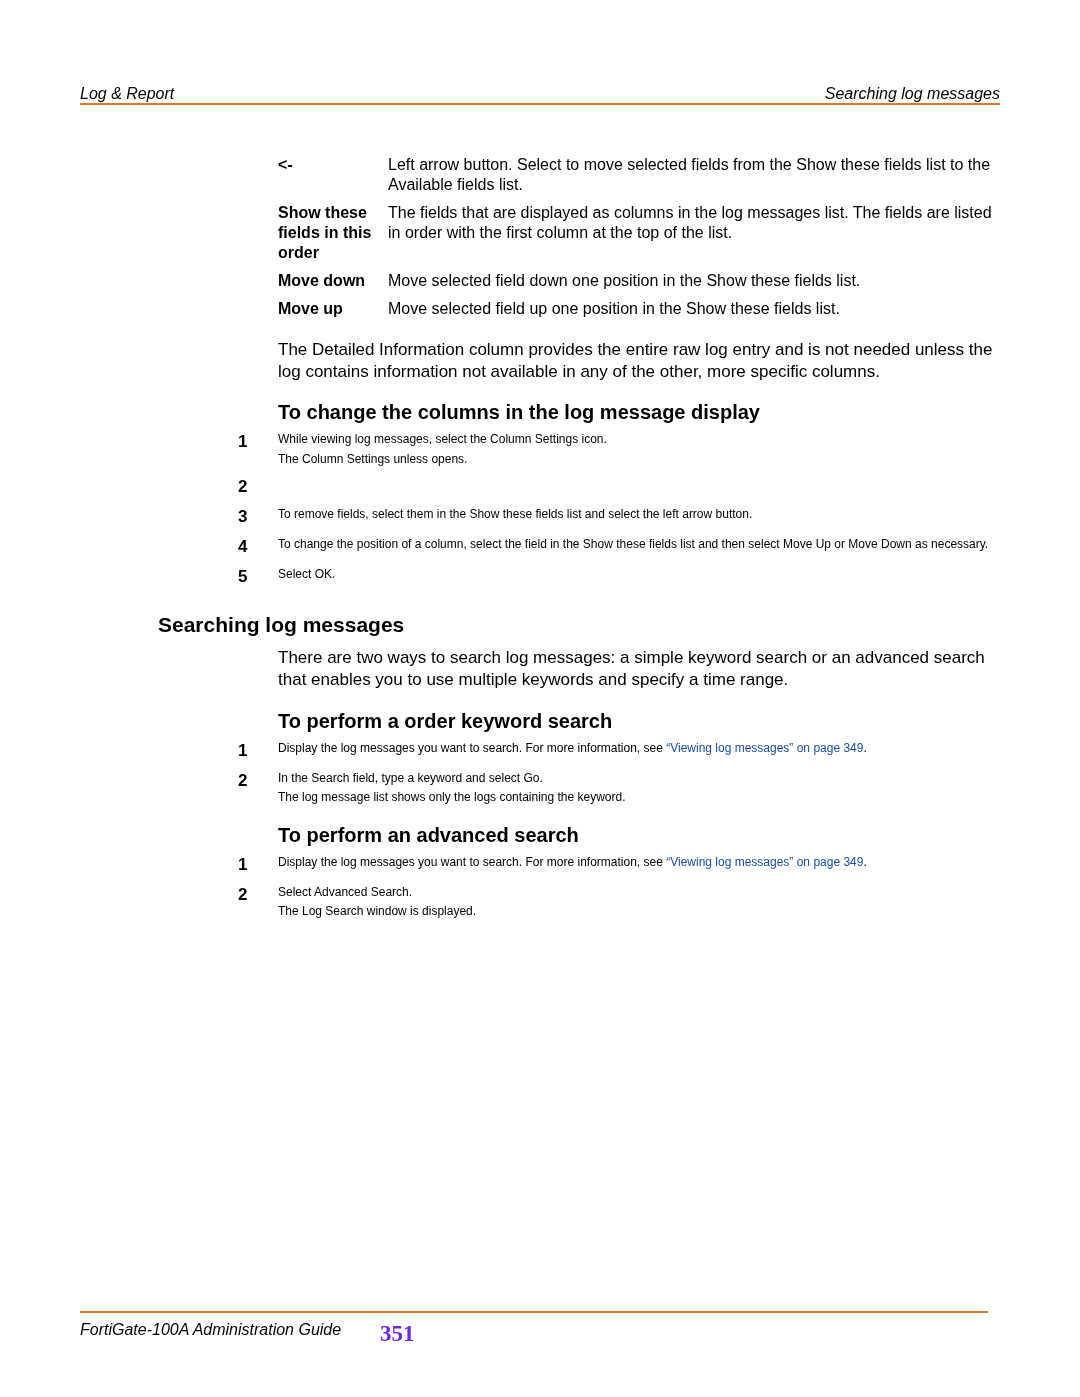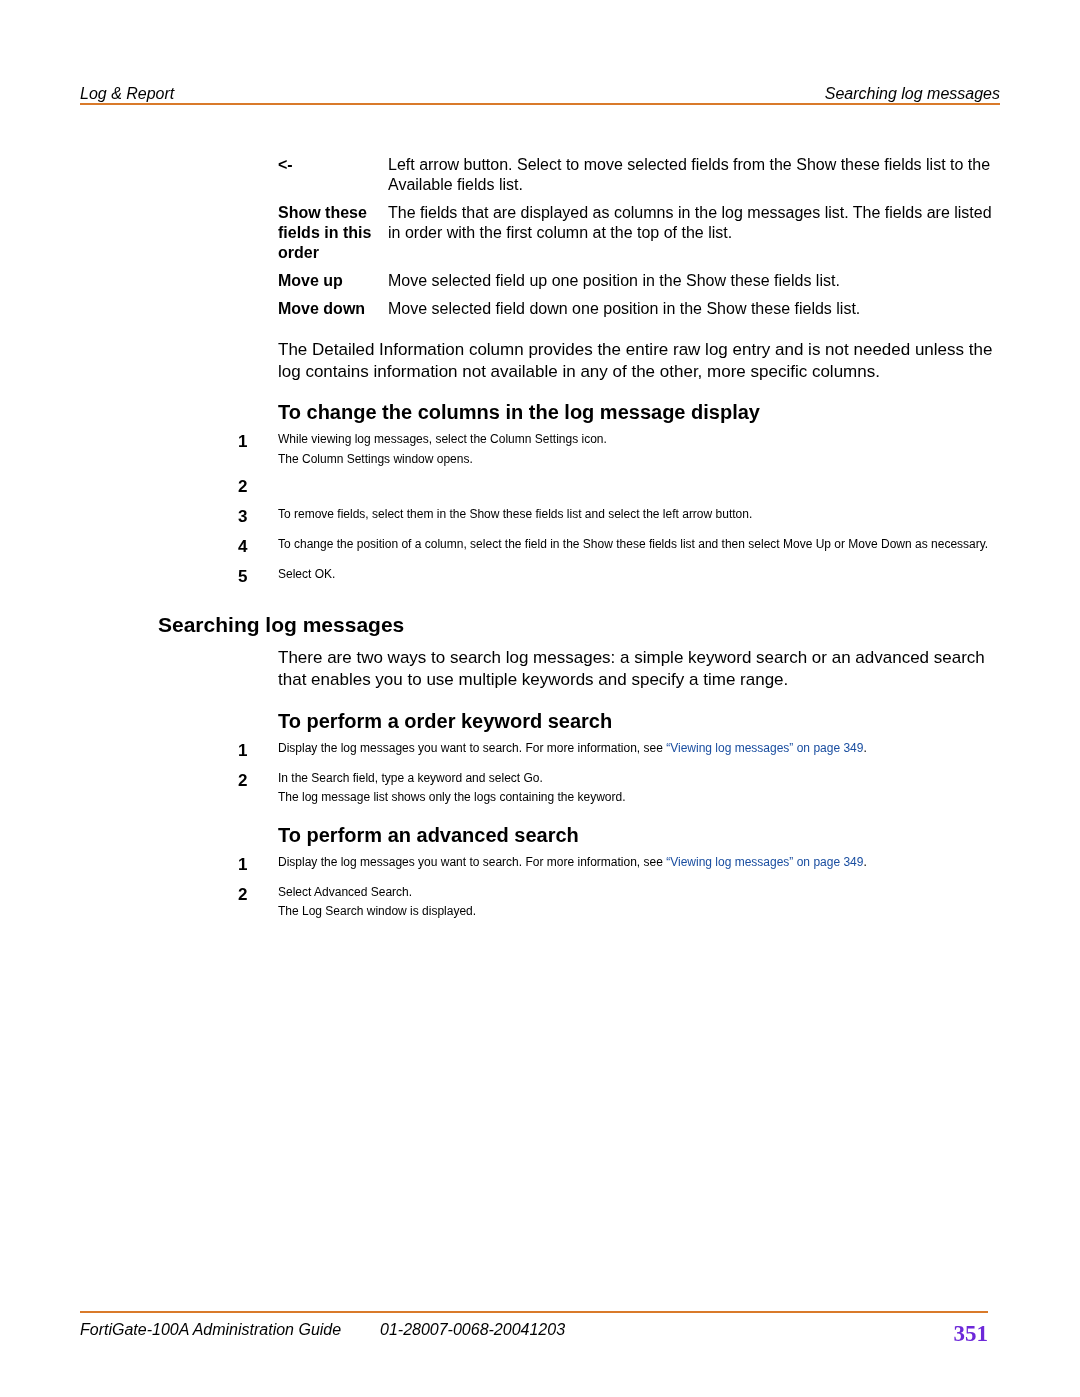"Move up" div.def-row { order: before "Move down" -> after "Move down" }
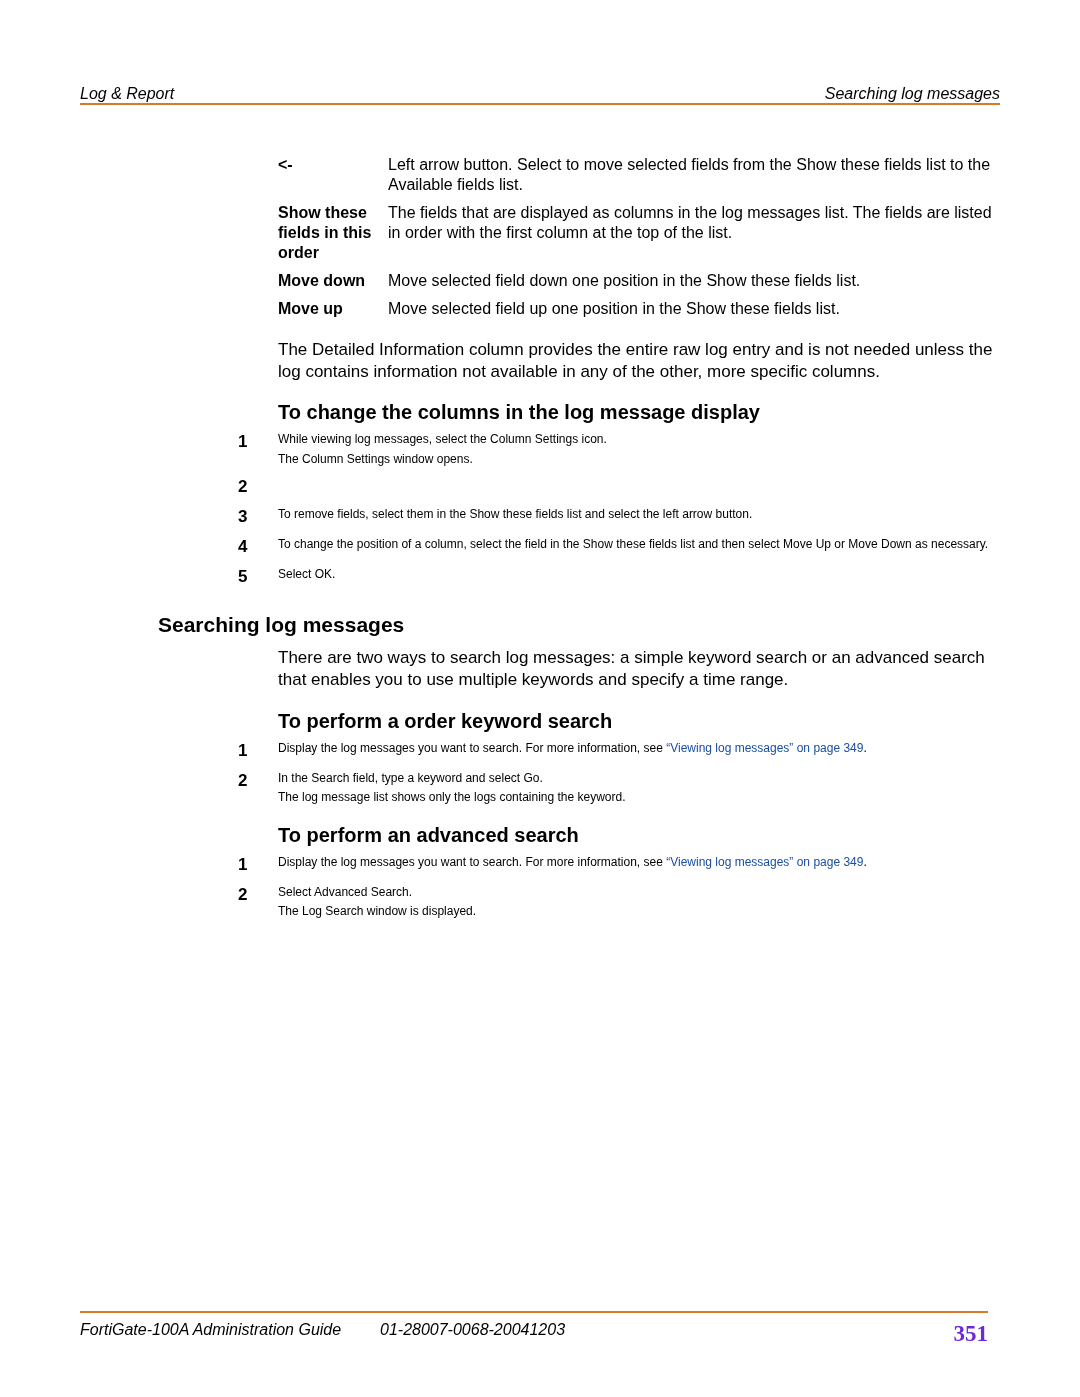"The Column Settings window opens." div.line2 { text: window -> unless }
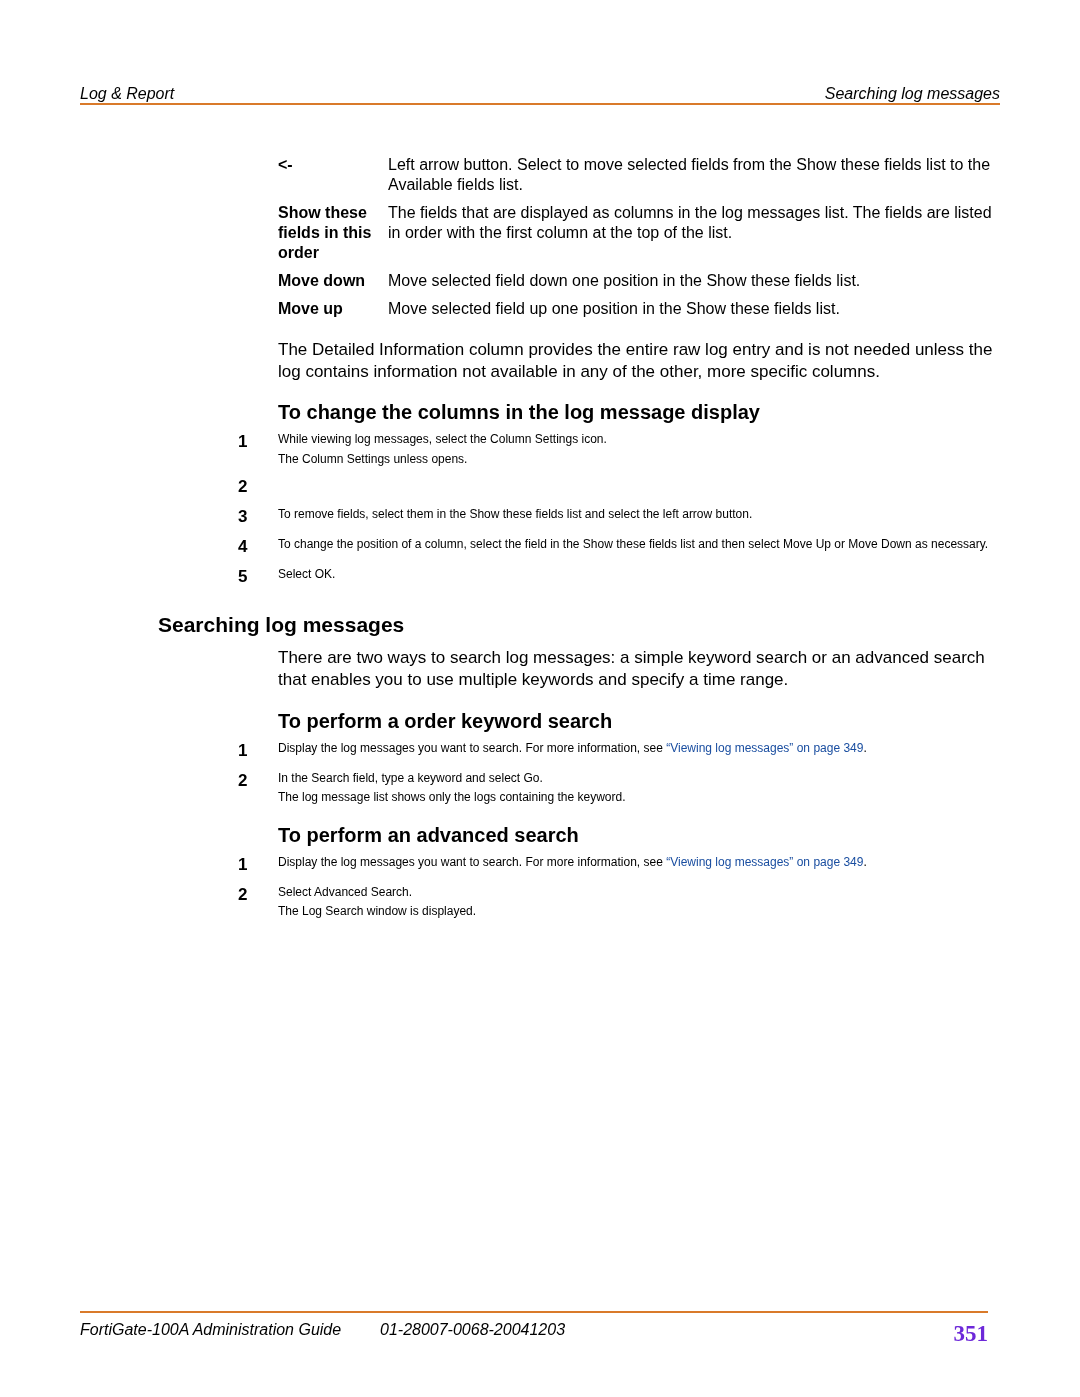"01-28007-0068-20041203" div.footer-mid { html: <div>01-28007-0068-20041203</div> -> none }
